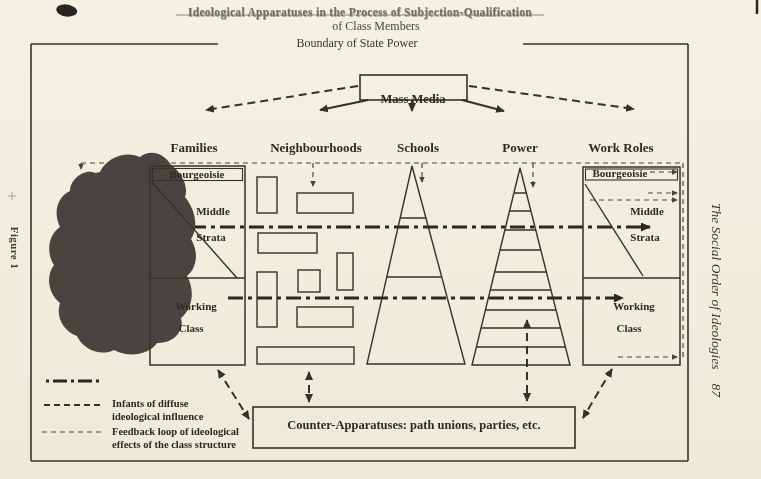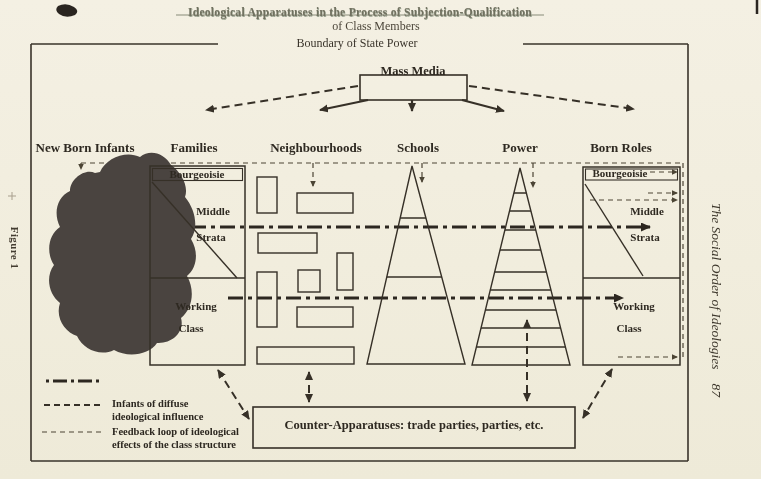"Mass Media" .mm { top: 64px -> 92px }
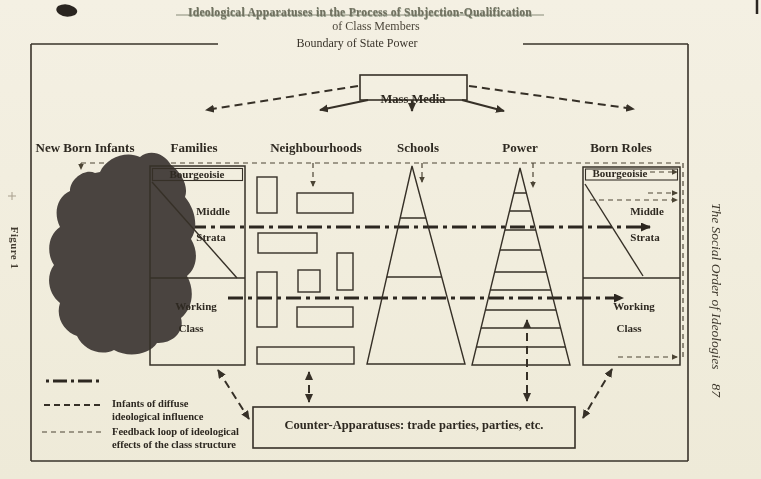"New Born Infants" div.t { html: <div>New Born Infants</div> -> none }
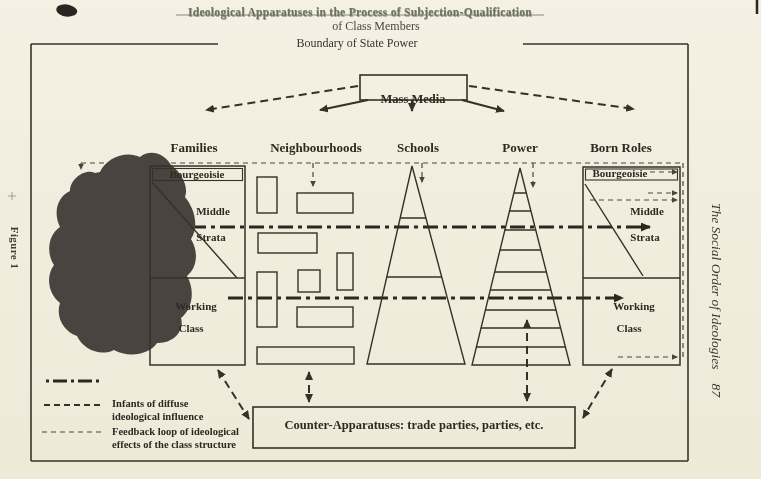"Born Roles" div.t { text: Born -> Work }
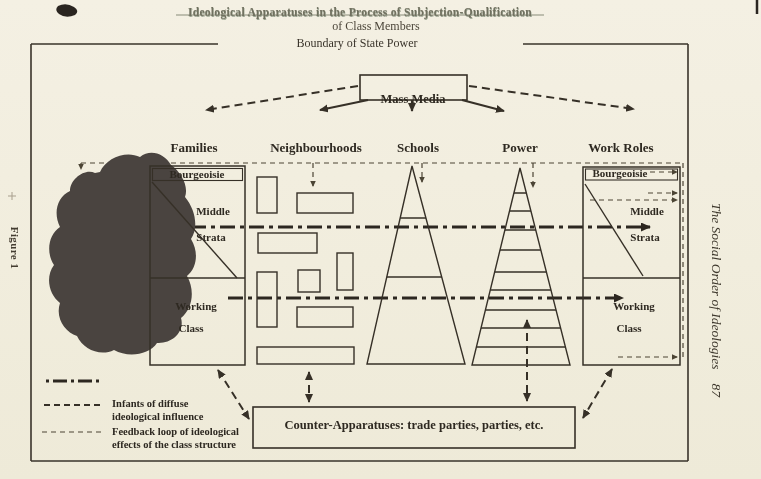"Counter-Apparatuses: trade parties," div.ctr { text: trade parties -> path unions }
